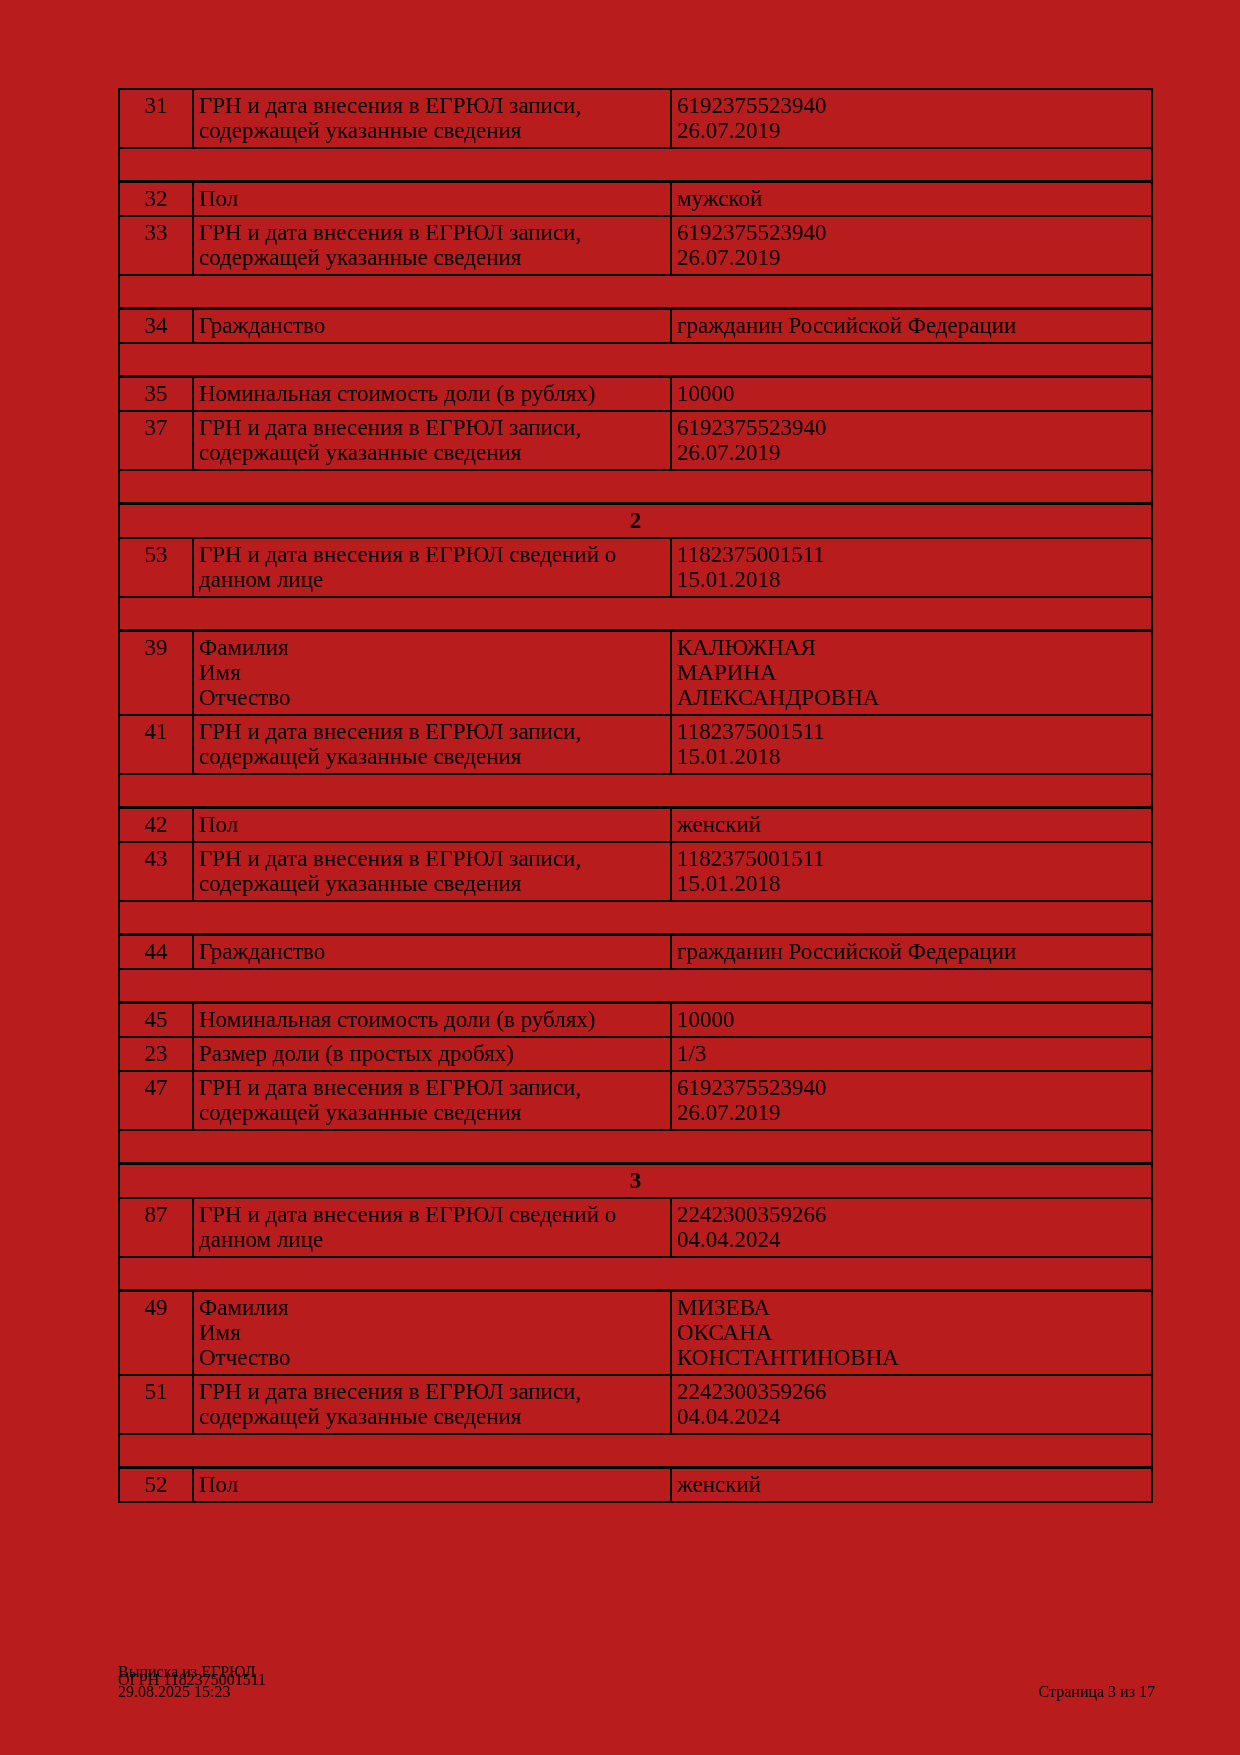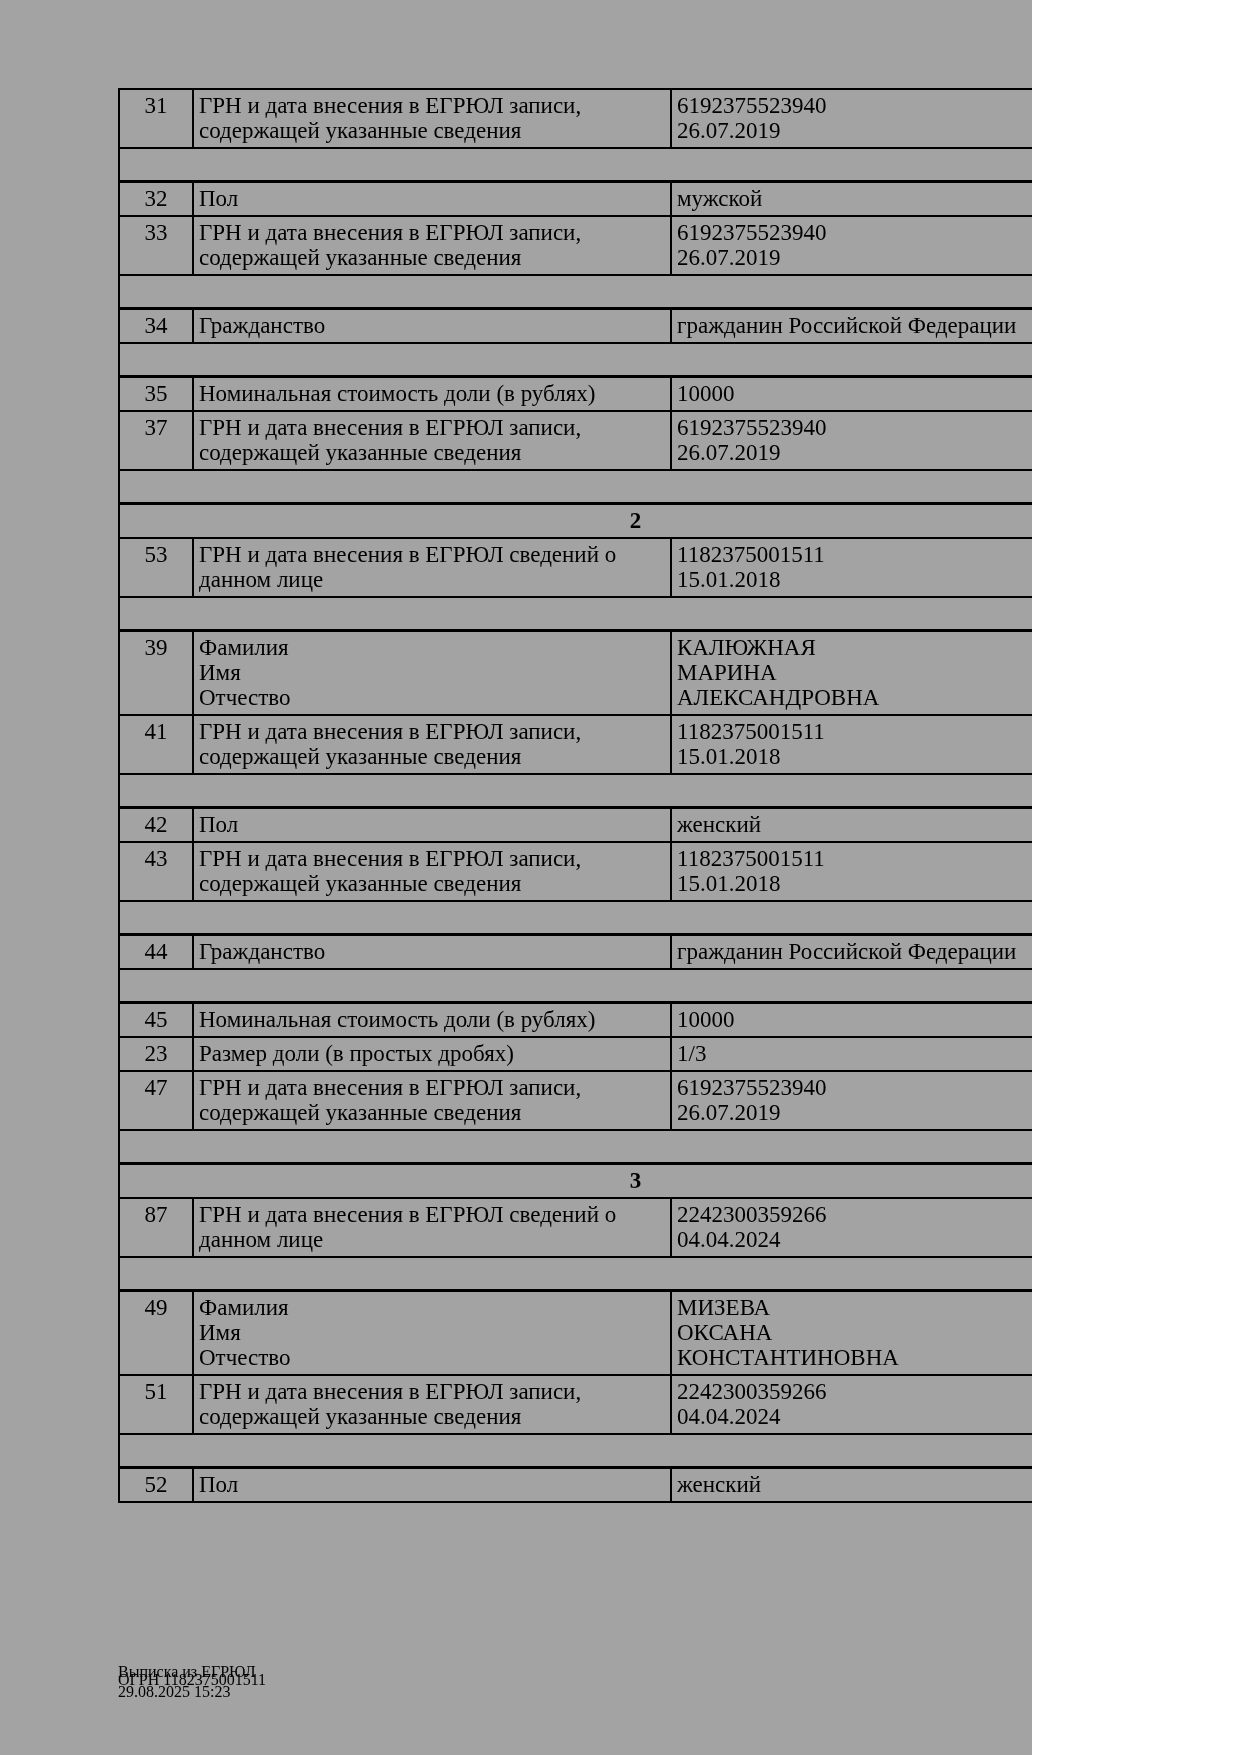"31" .page { background: #a3a3a3 -> #b91c1c; width: 1032px -> 1240px }
